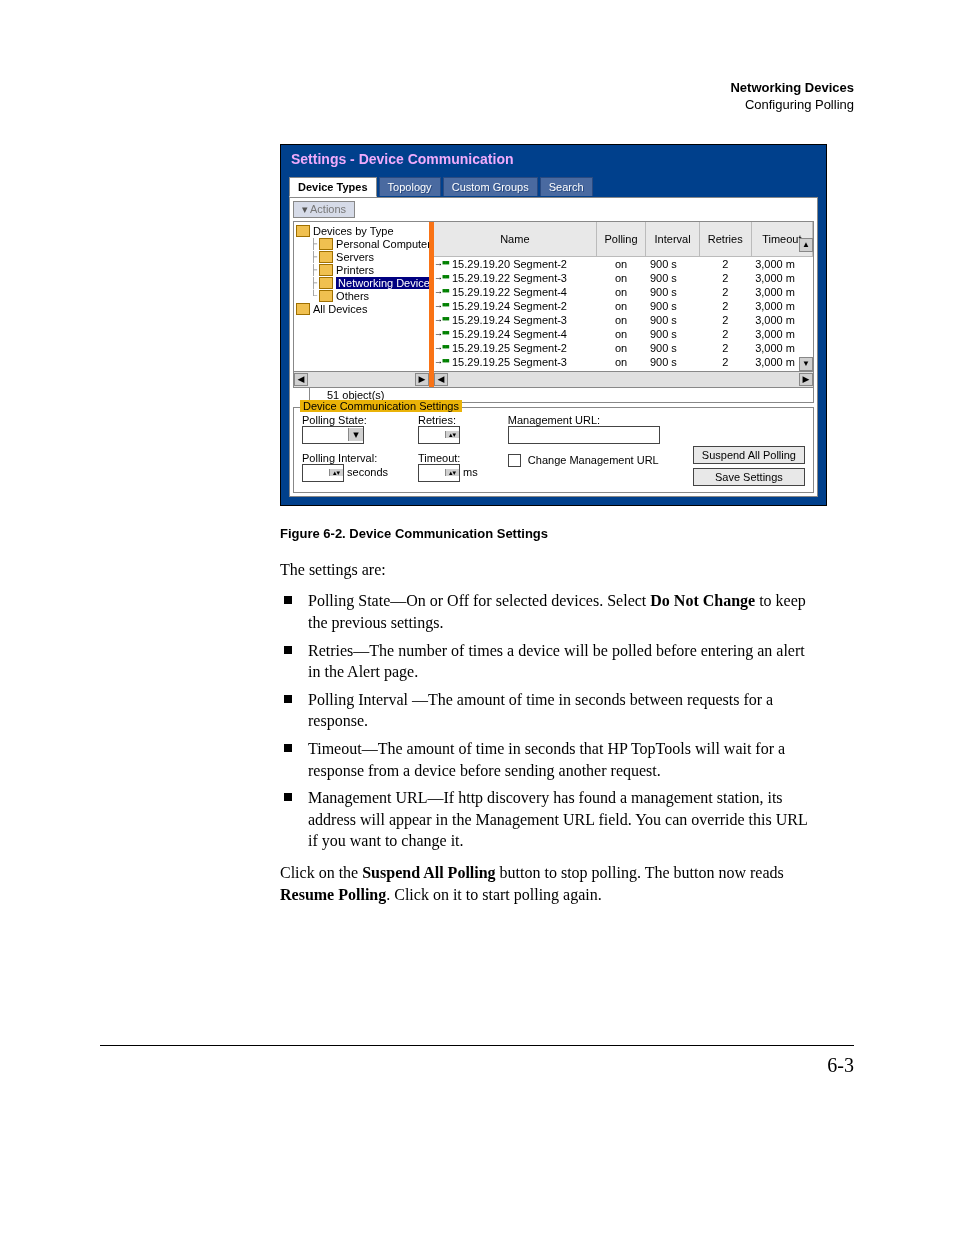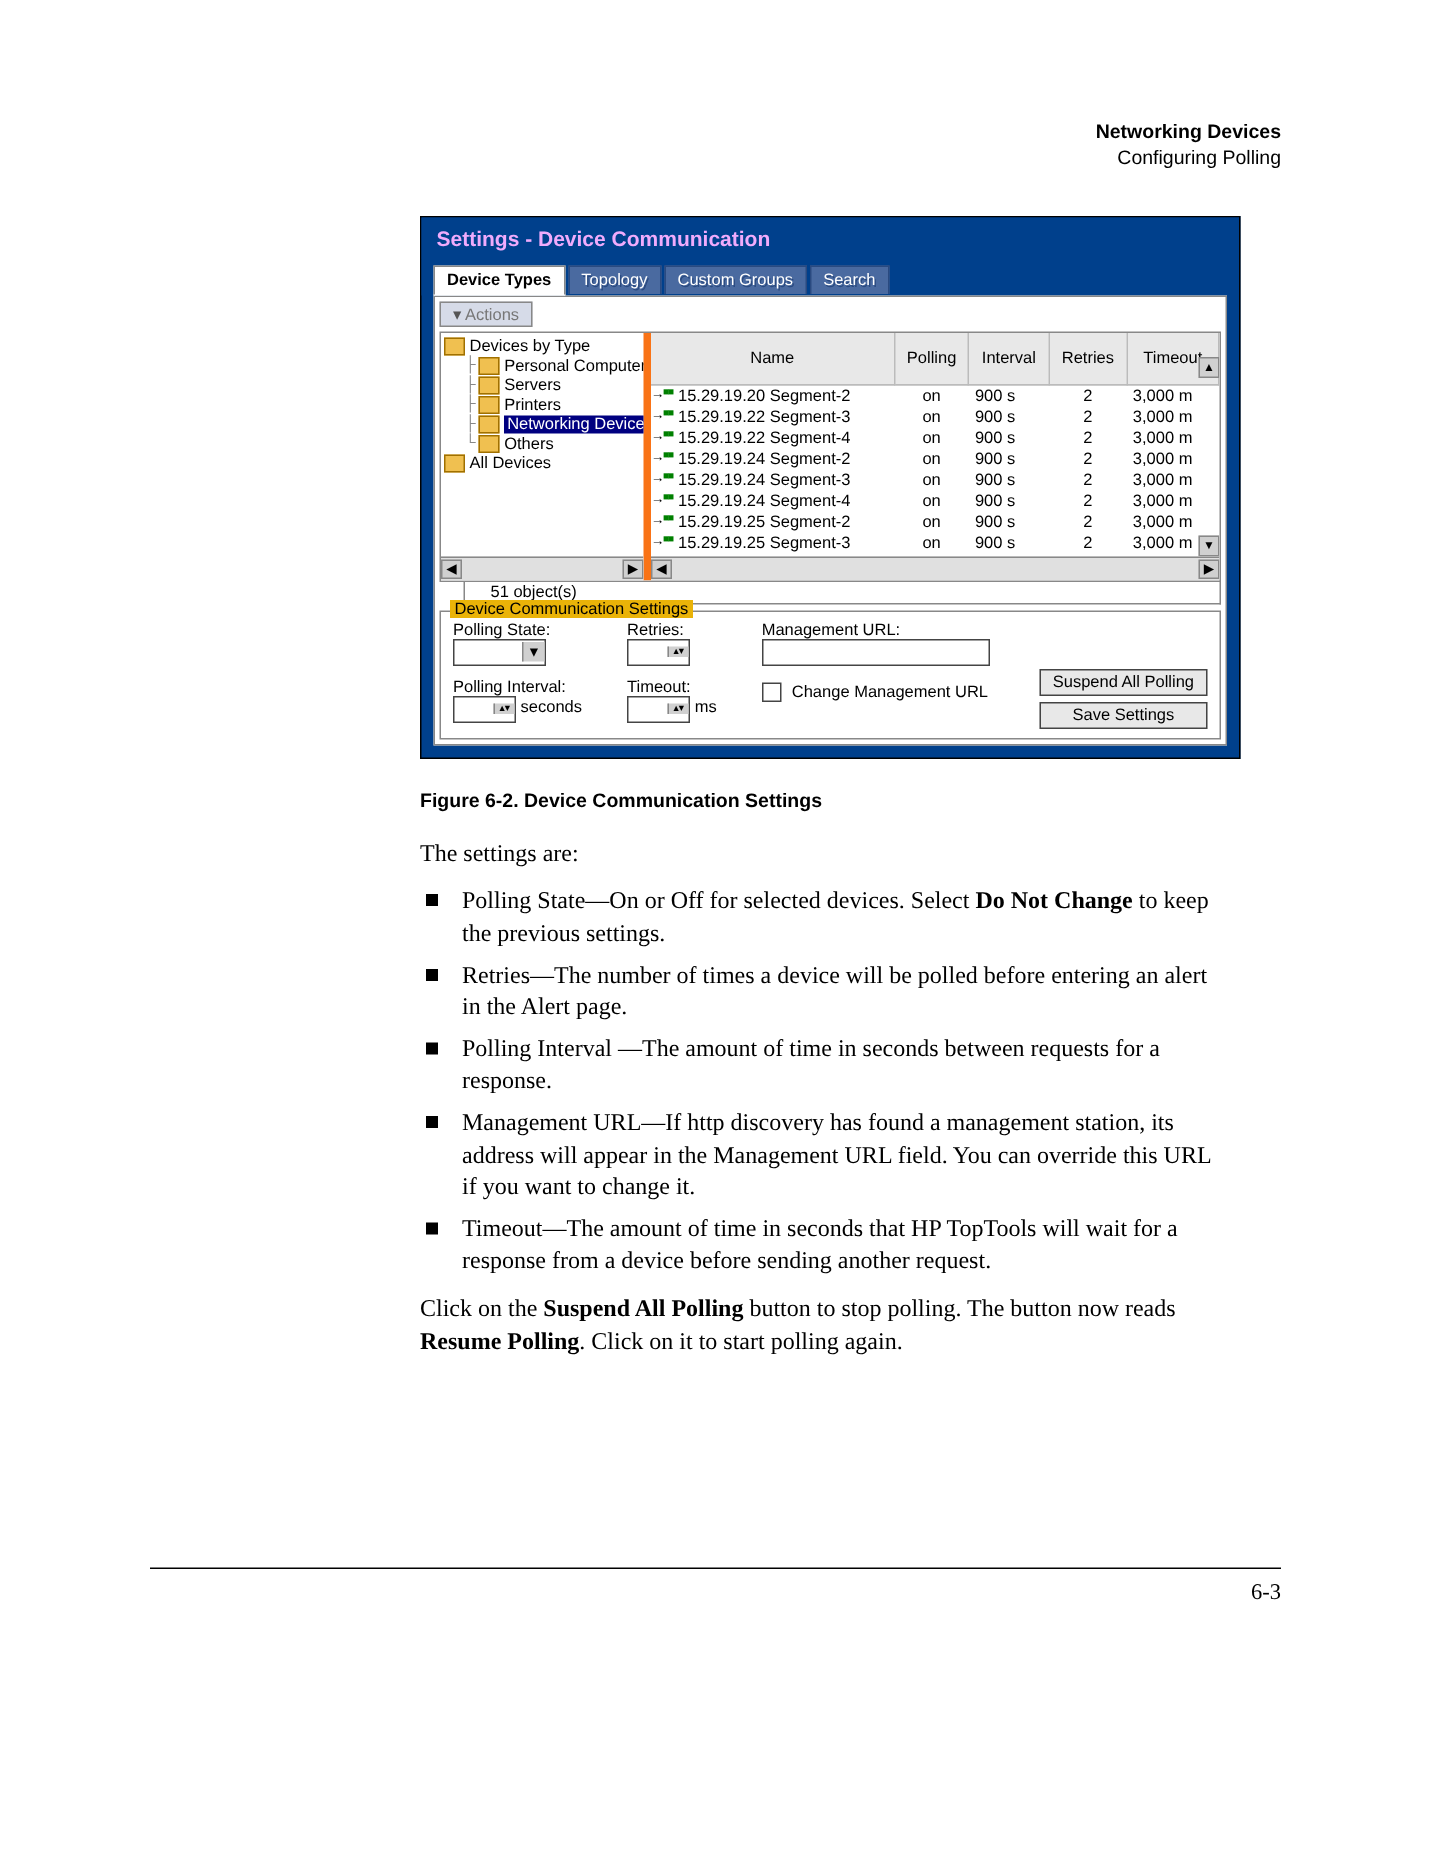"Management URL—If http discovery has" li { order: before "Timeout—The amount of time in" -> after "Timeout—The amount of time in" }
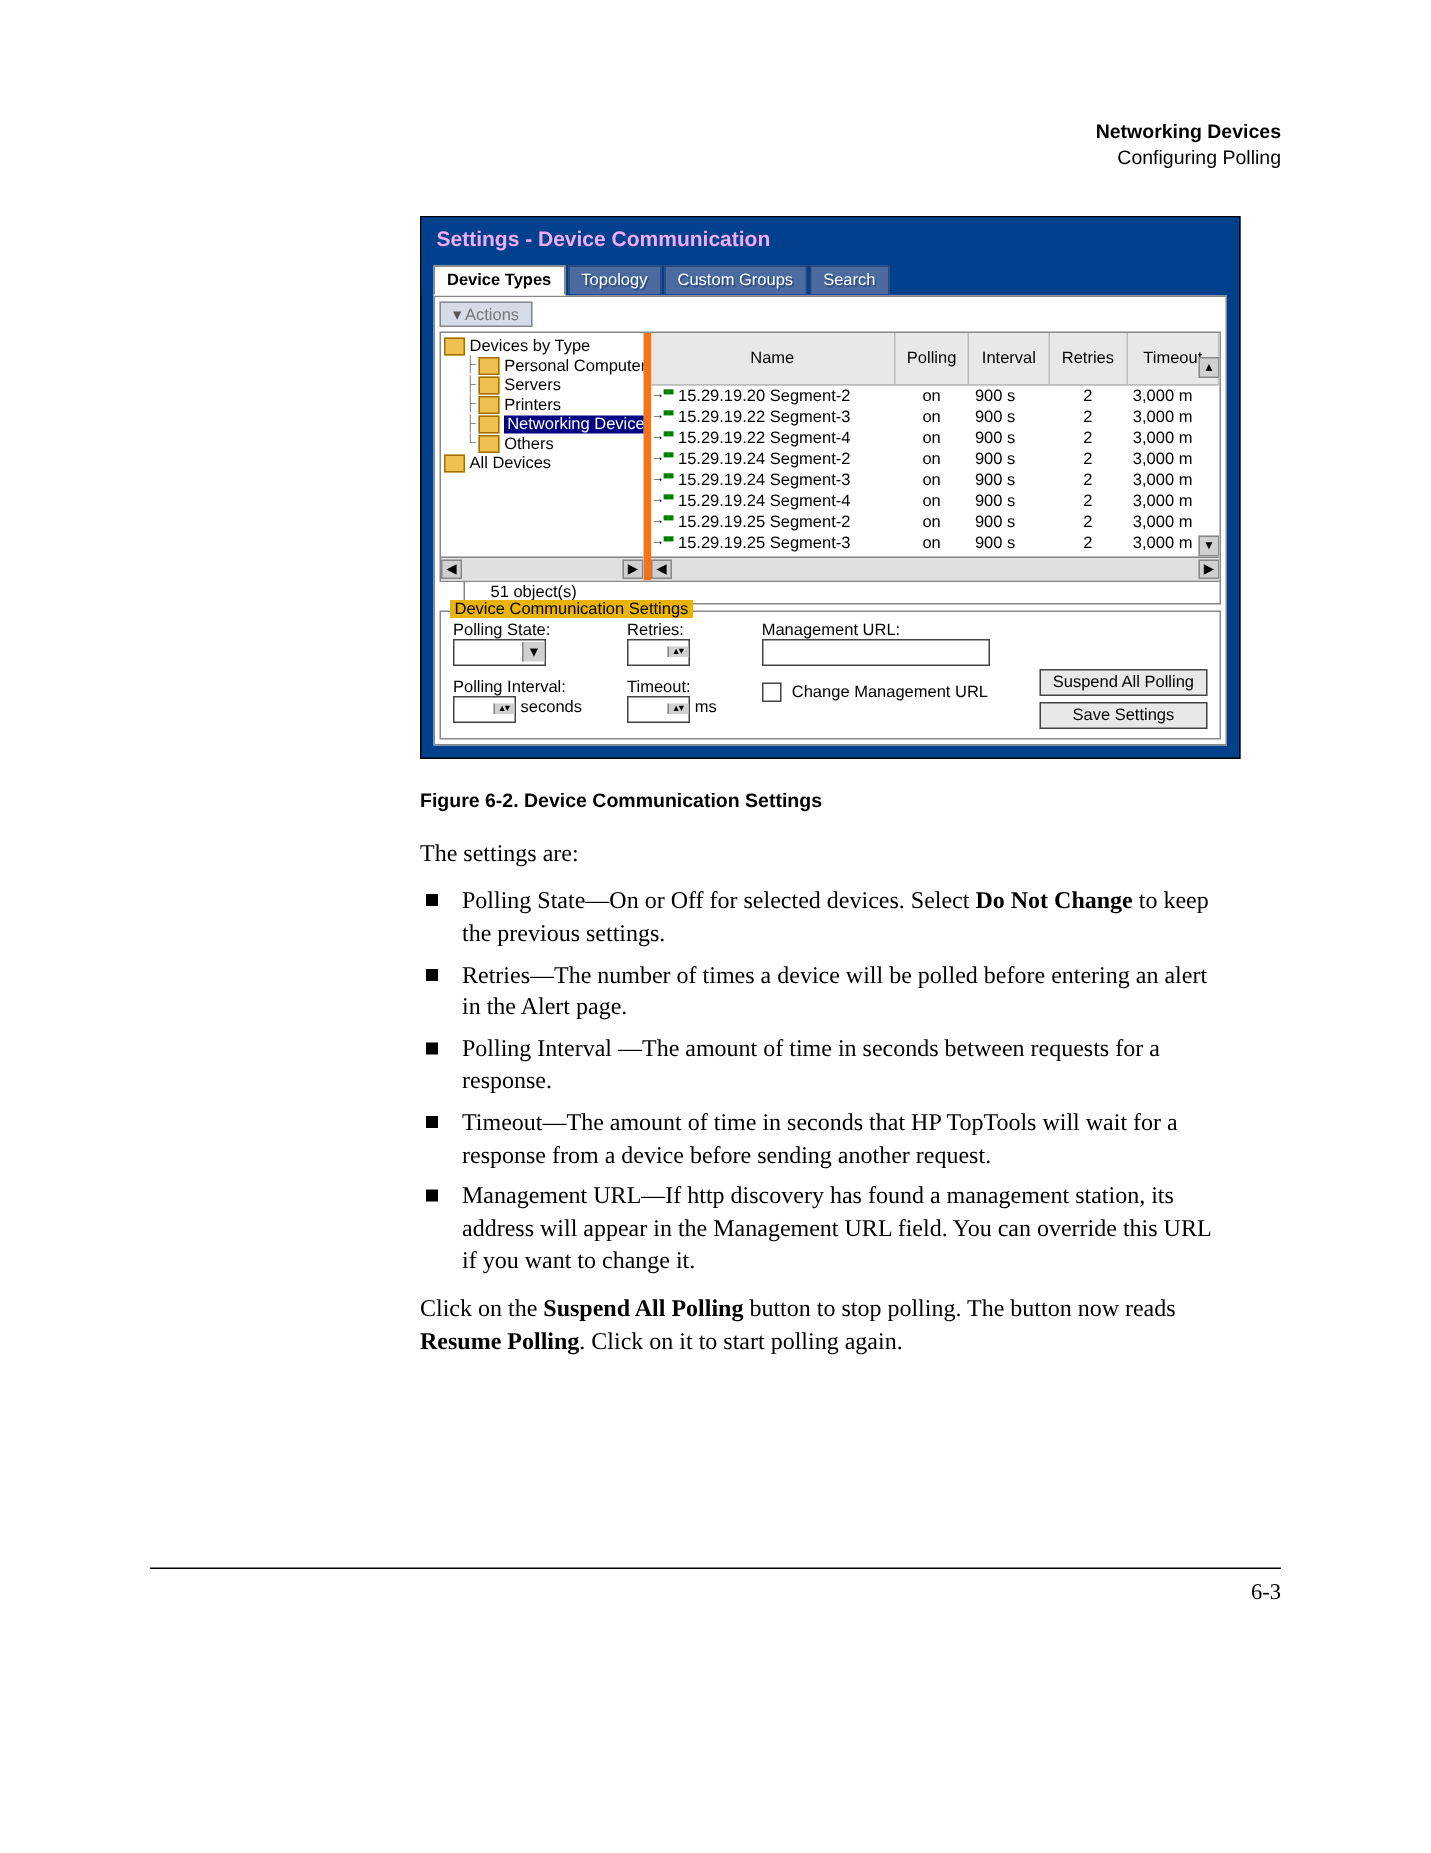"6-3" .page-bottom { font-size: 15px -> 20px }
